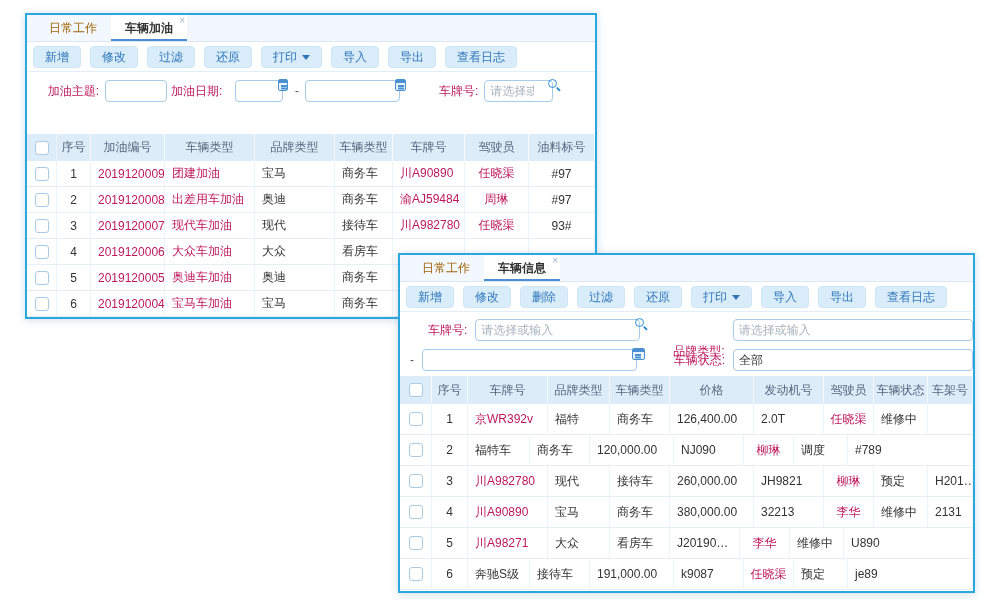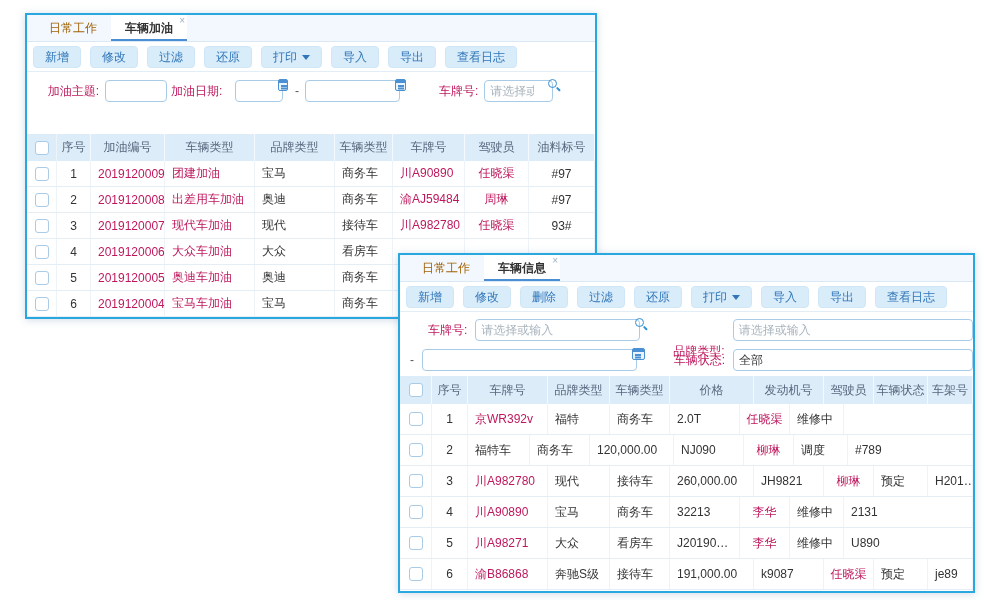"126,400.00" span.cell { html: none -> <span>126,400.00</span> }
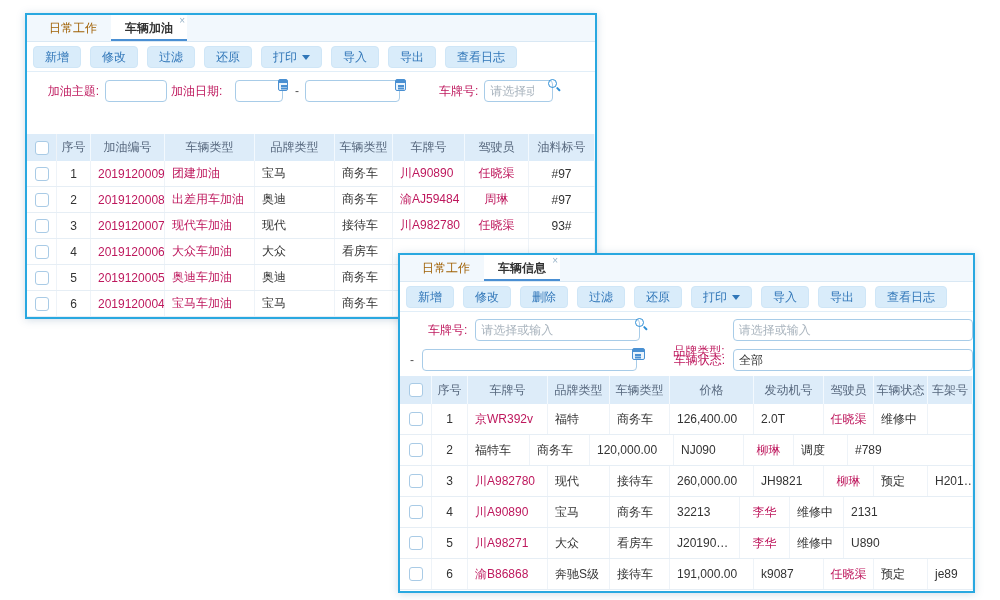"380,000.00" span.cell { html: none -> <span>380,000.00</span> }
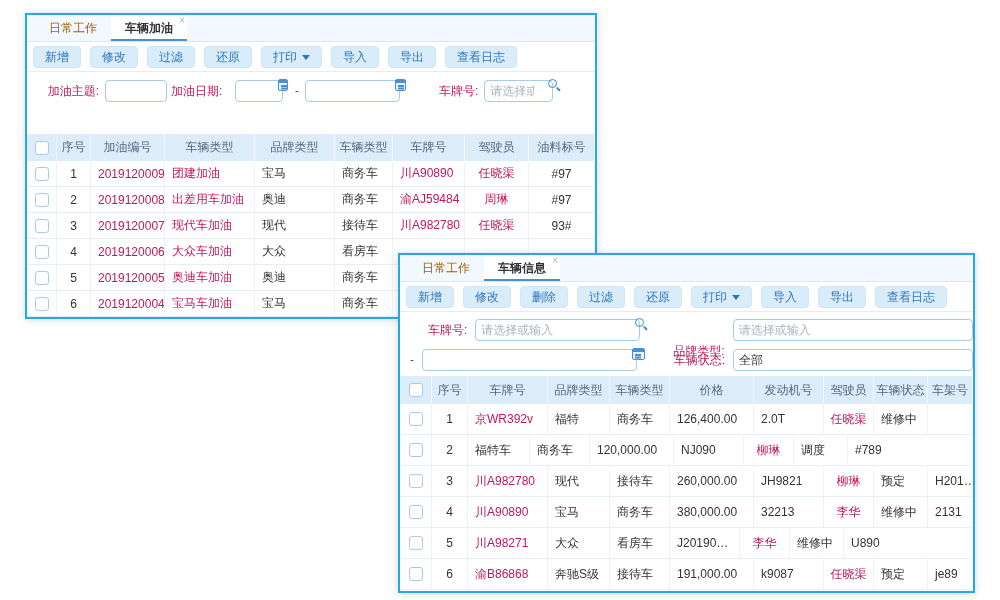"渝B86868" span.cell { html: <span>渝B86868</span> -> none }
